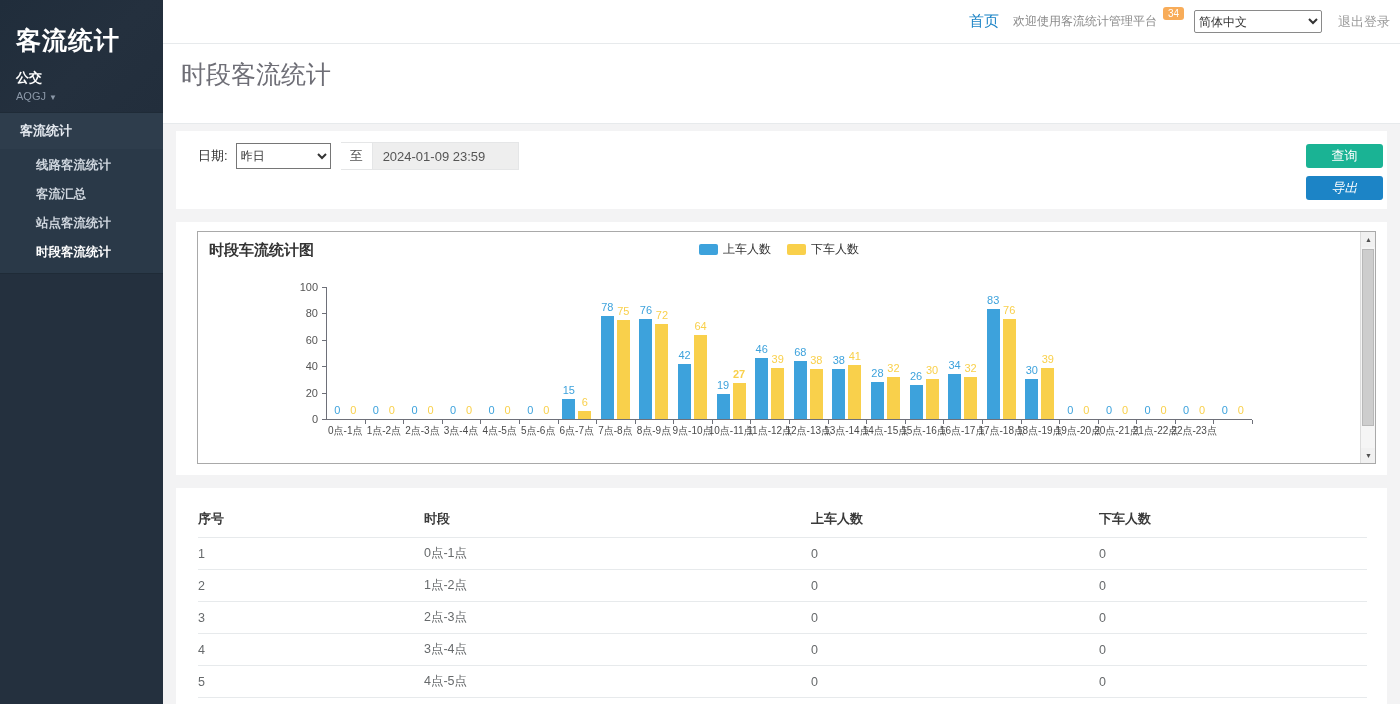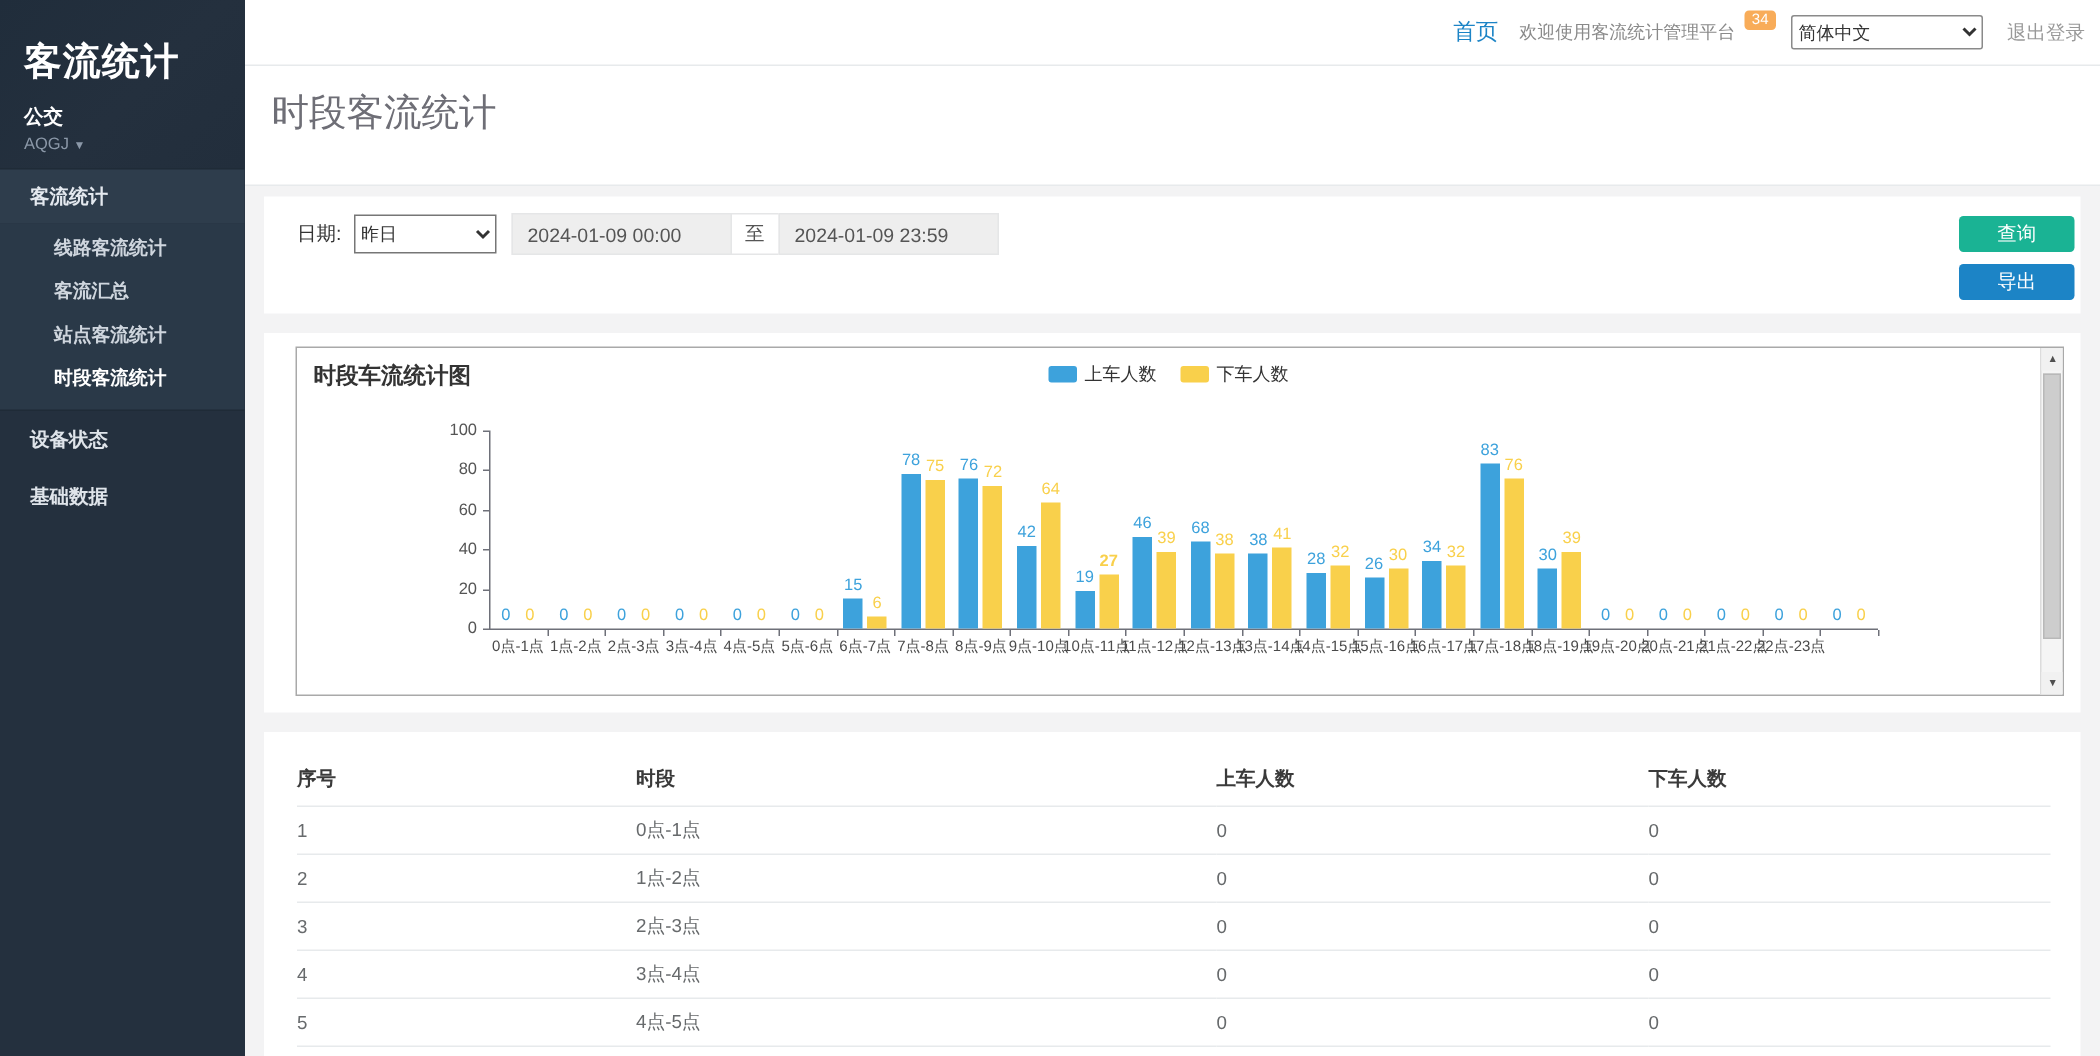"2024-01-09 00:00" input.date-input { html: <input> -> none }
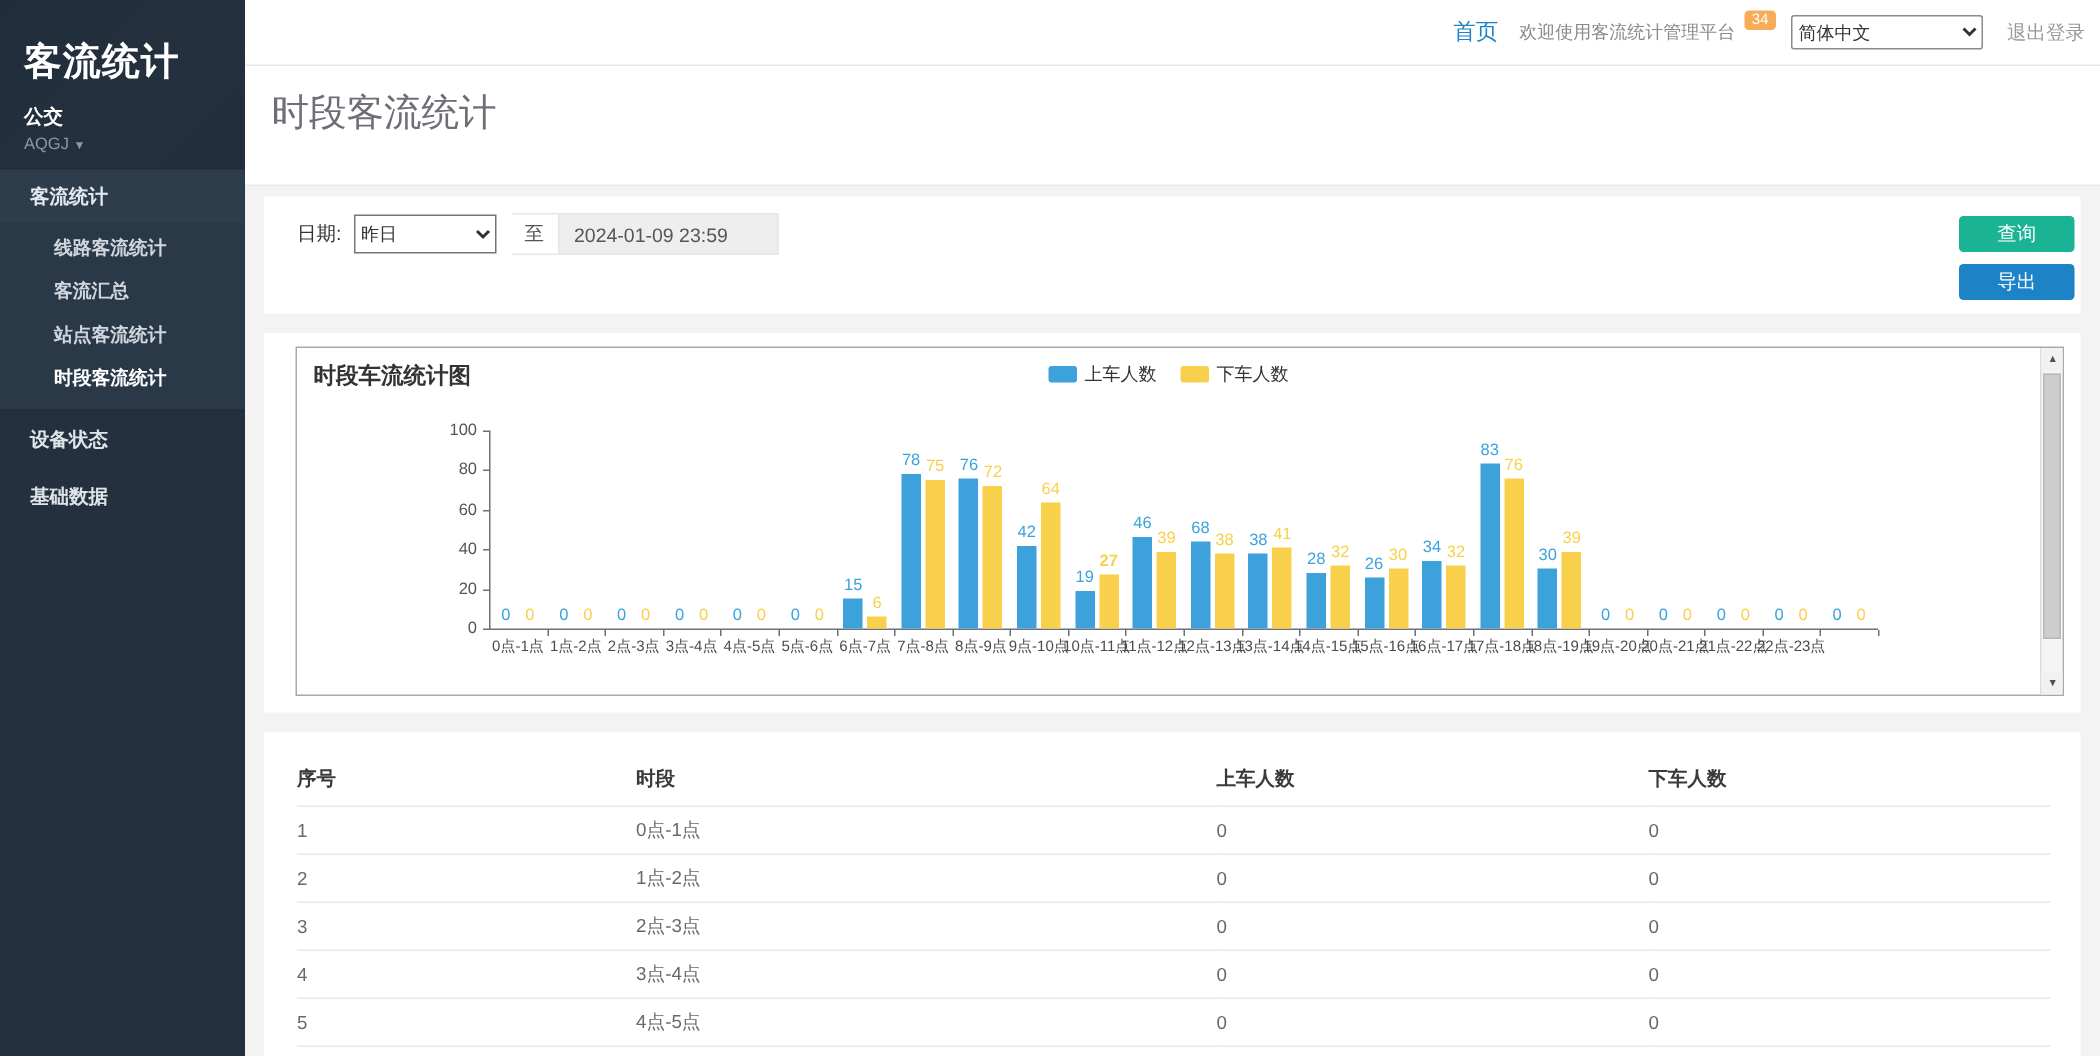"导出" .btn-export { font-style: none -> italic }
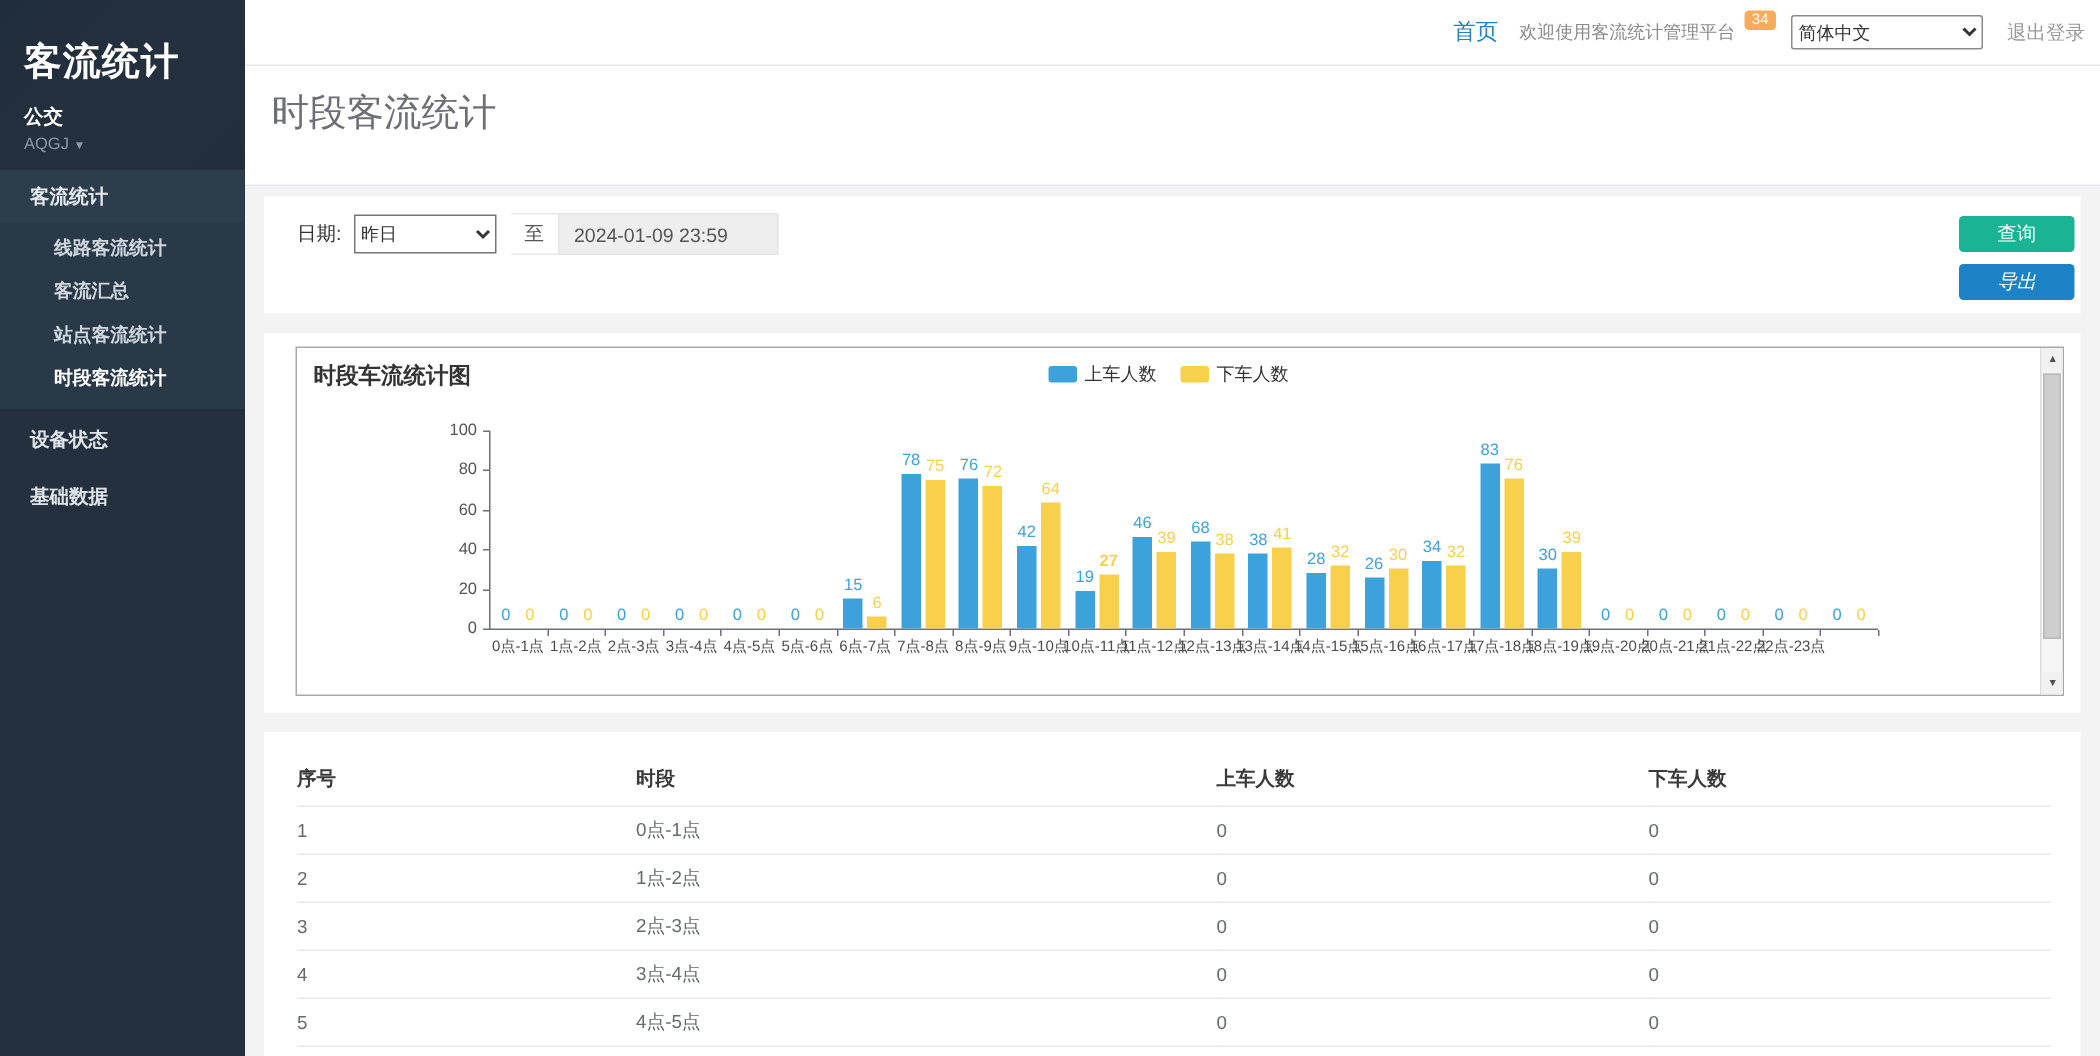"设备状态" div { html: <div> <div>设备状态</div> <div>基础数据</div> </div> -> none }
